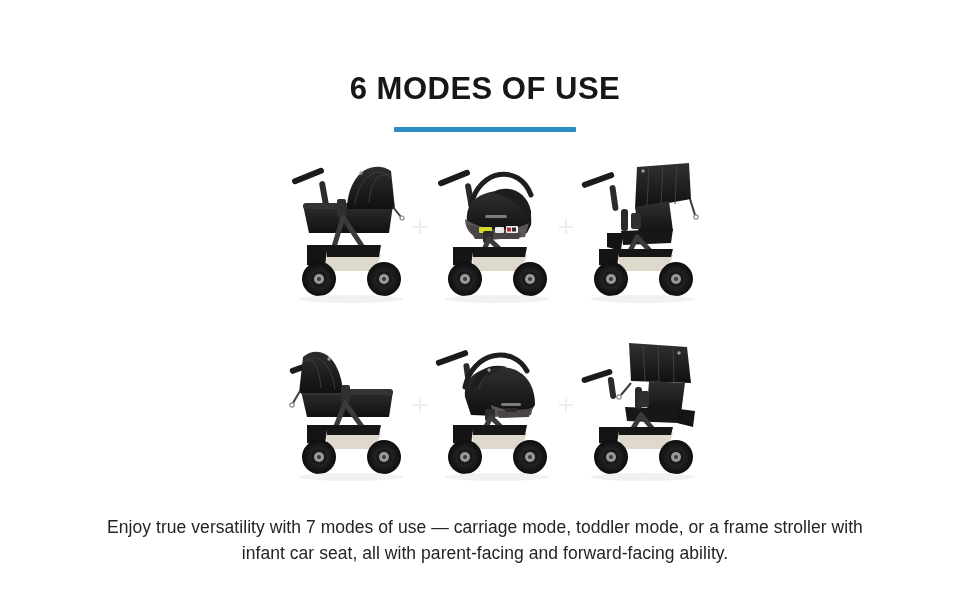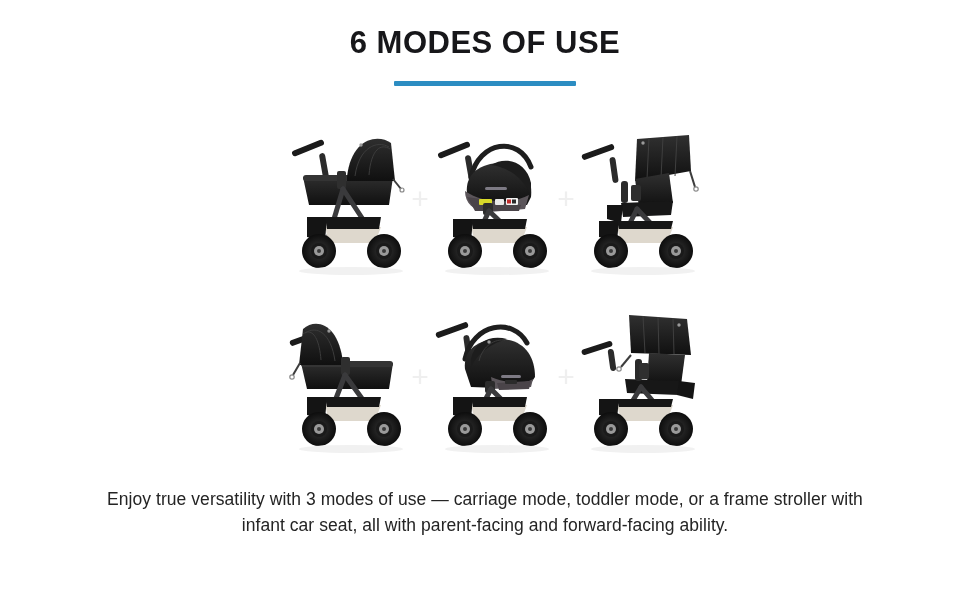"6 MODES OF USE" .header { margin-top: none -> 28px; padding-top: 26px -> 44px }
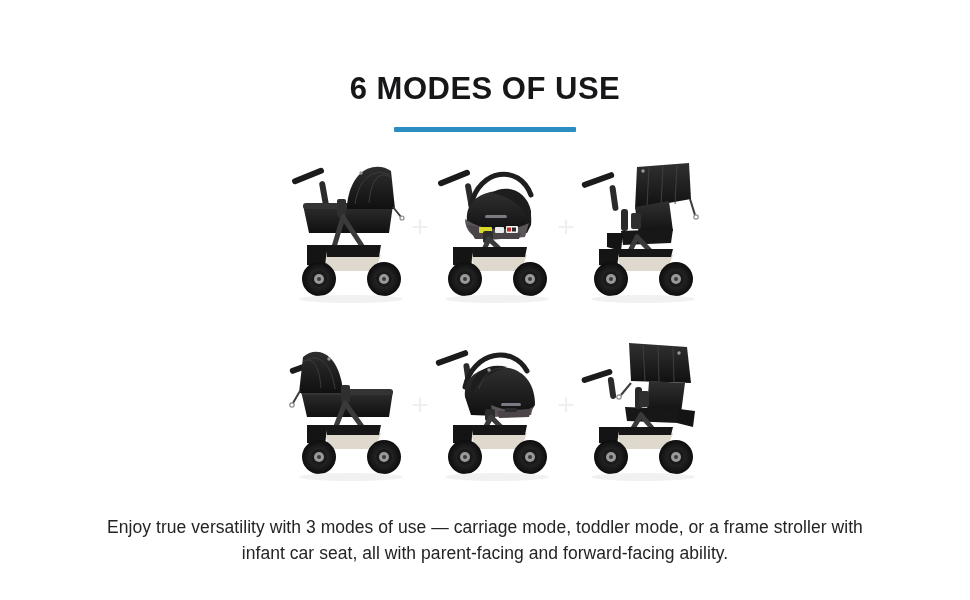"Enjoy true versatility with 3" p { text: 3 -> 7 }
